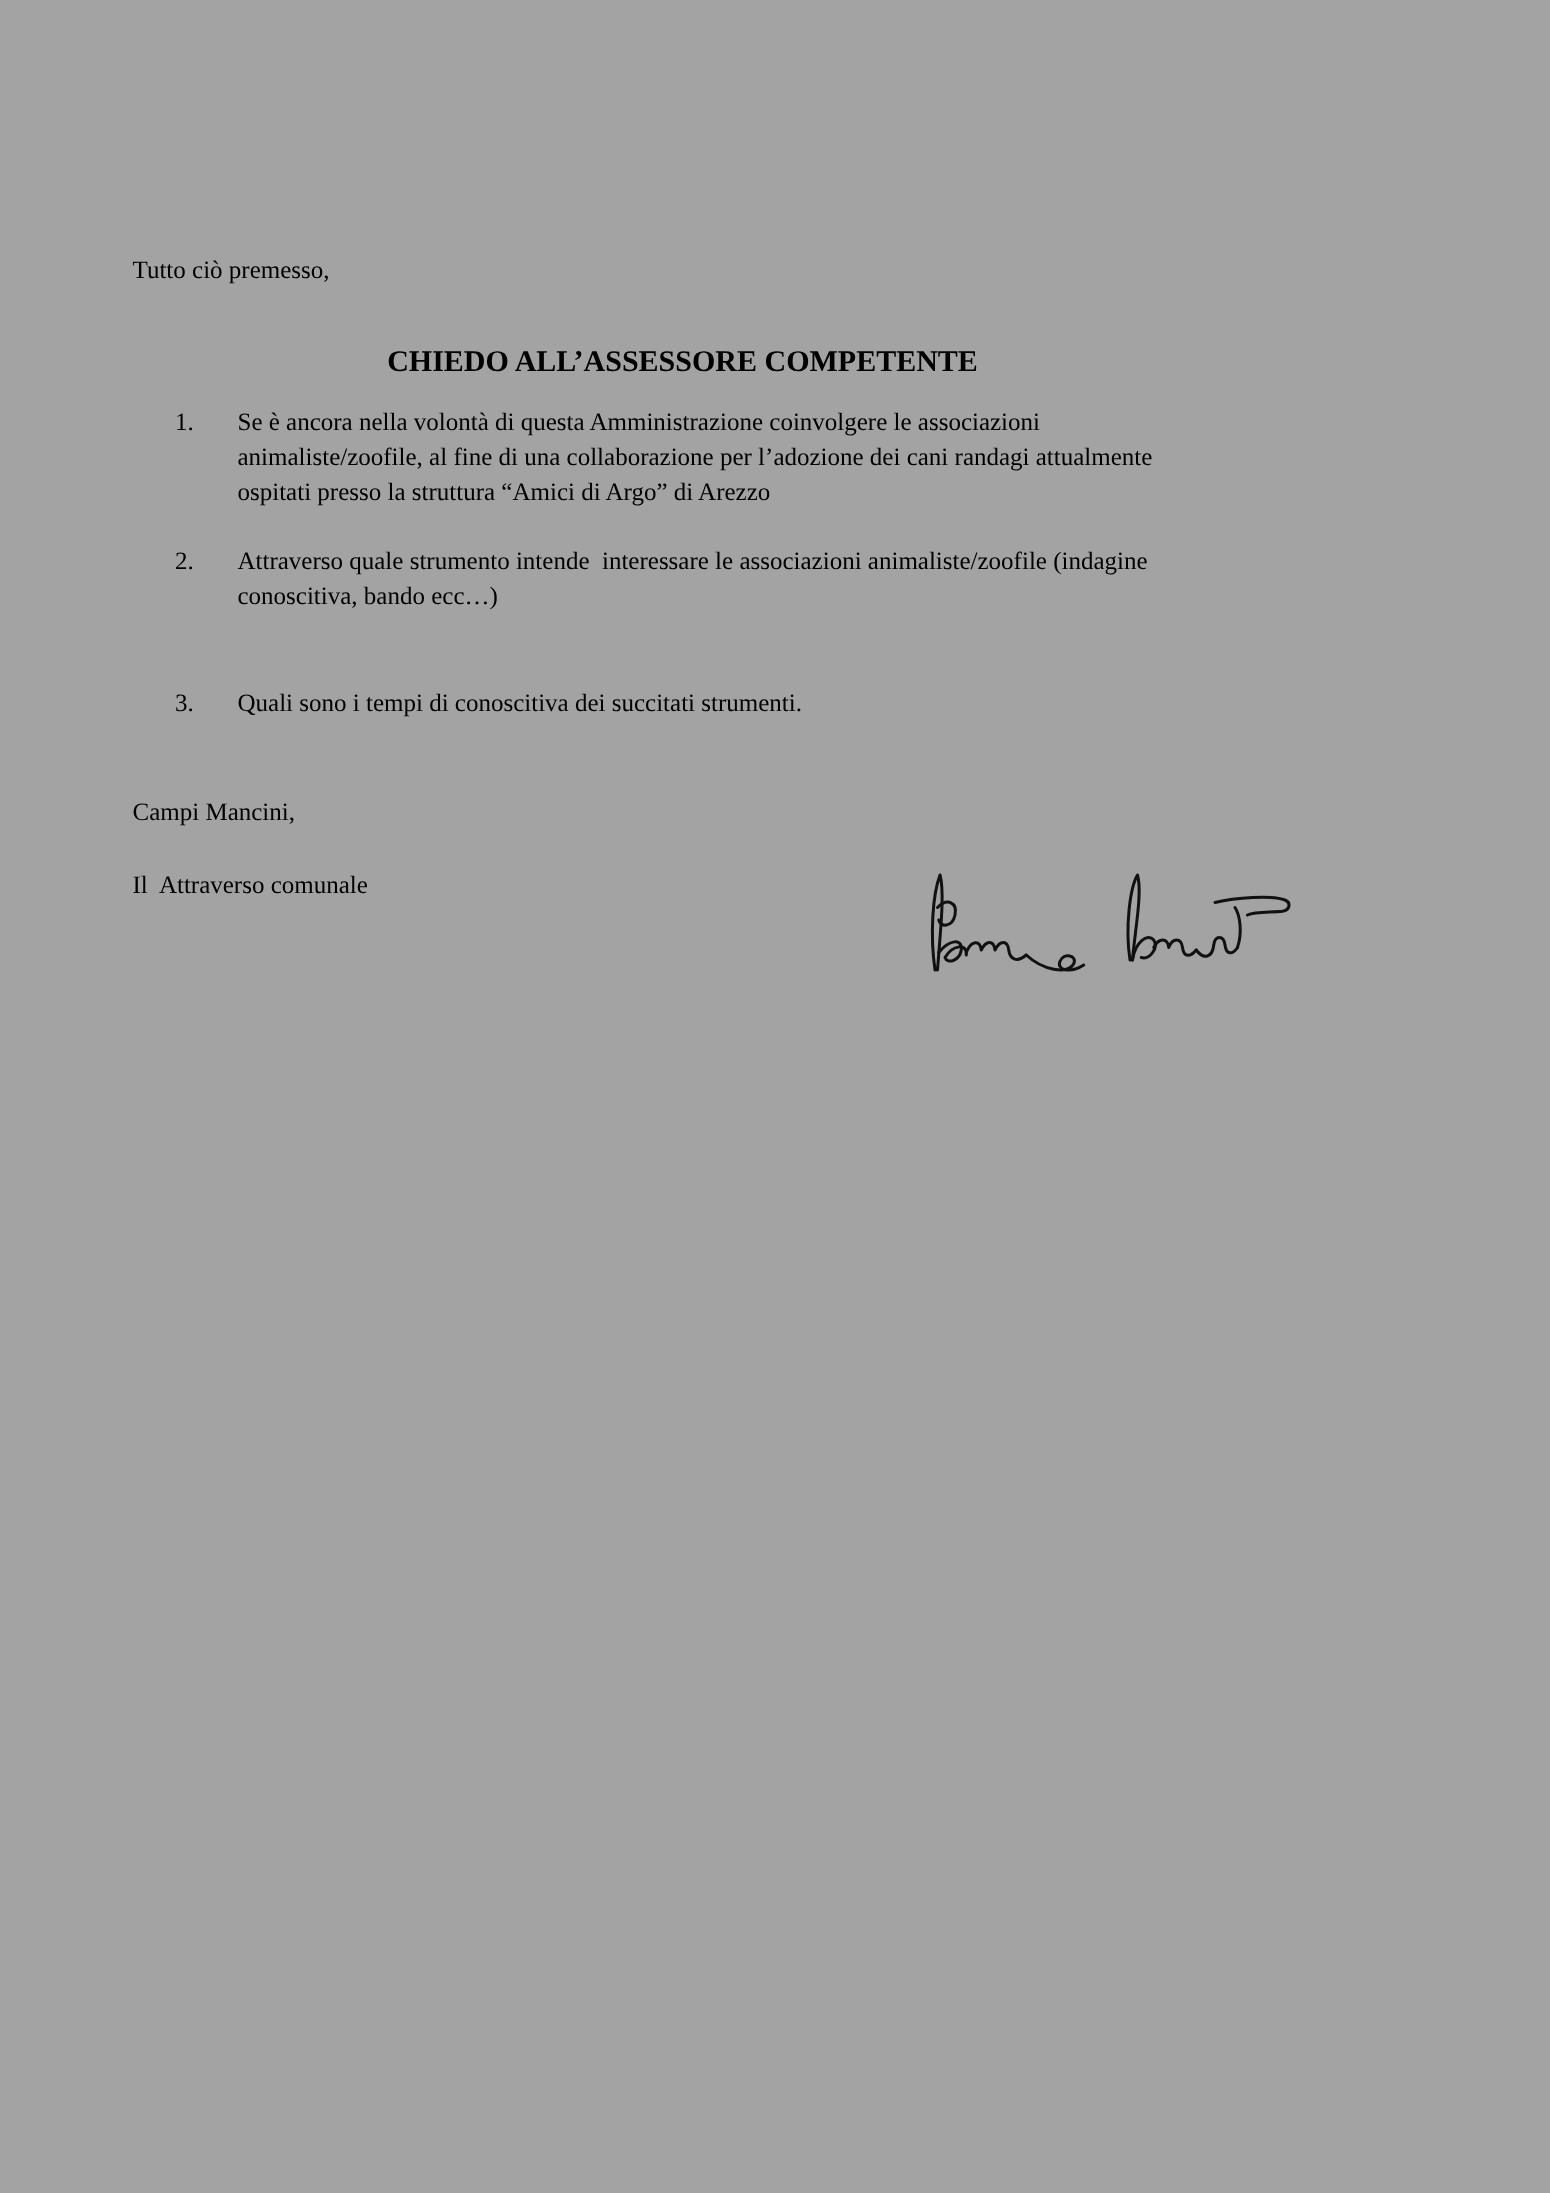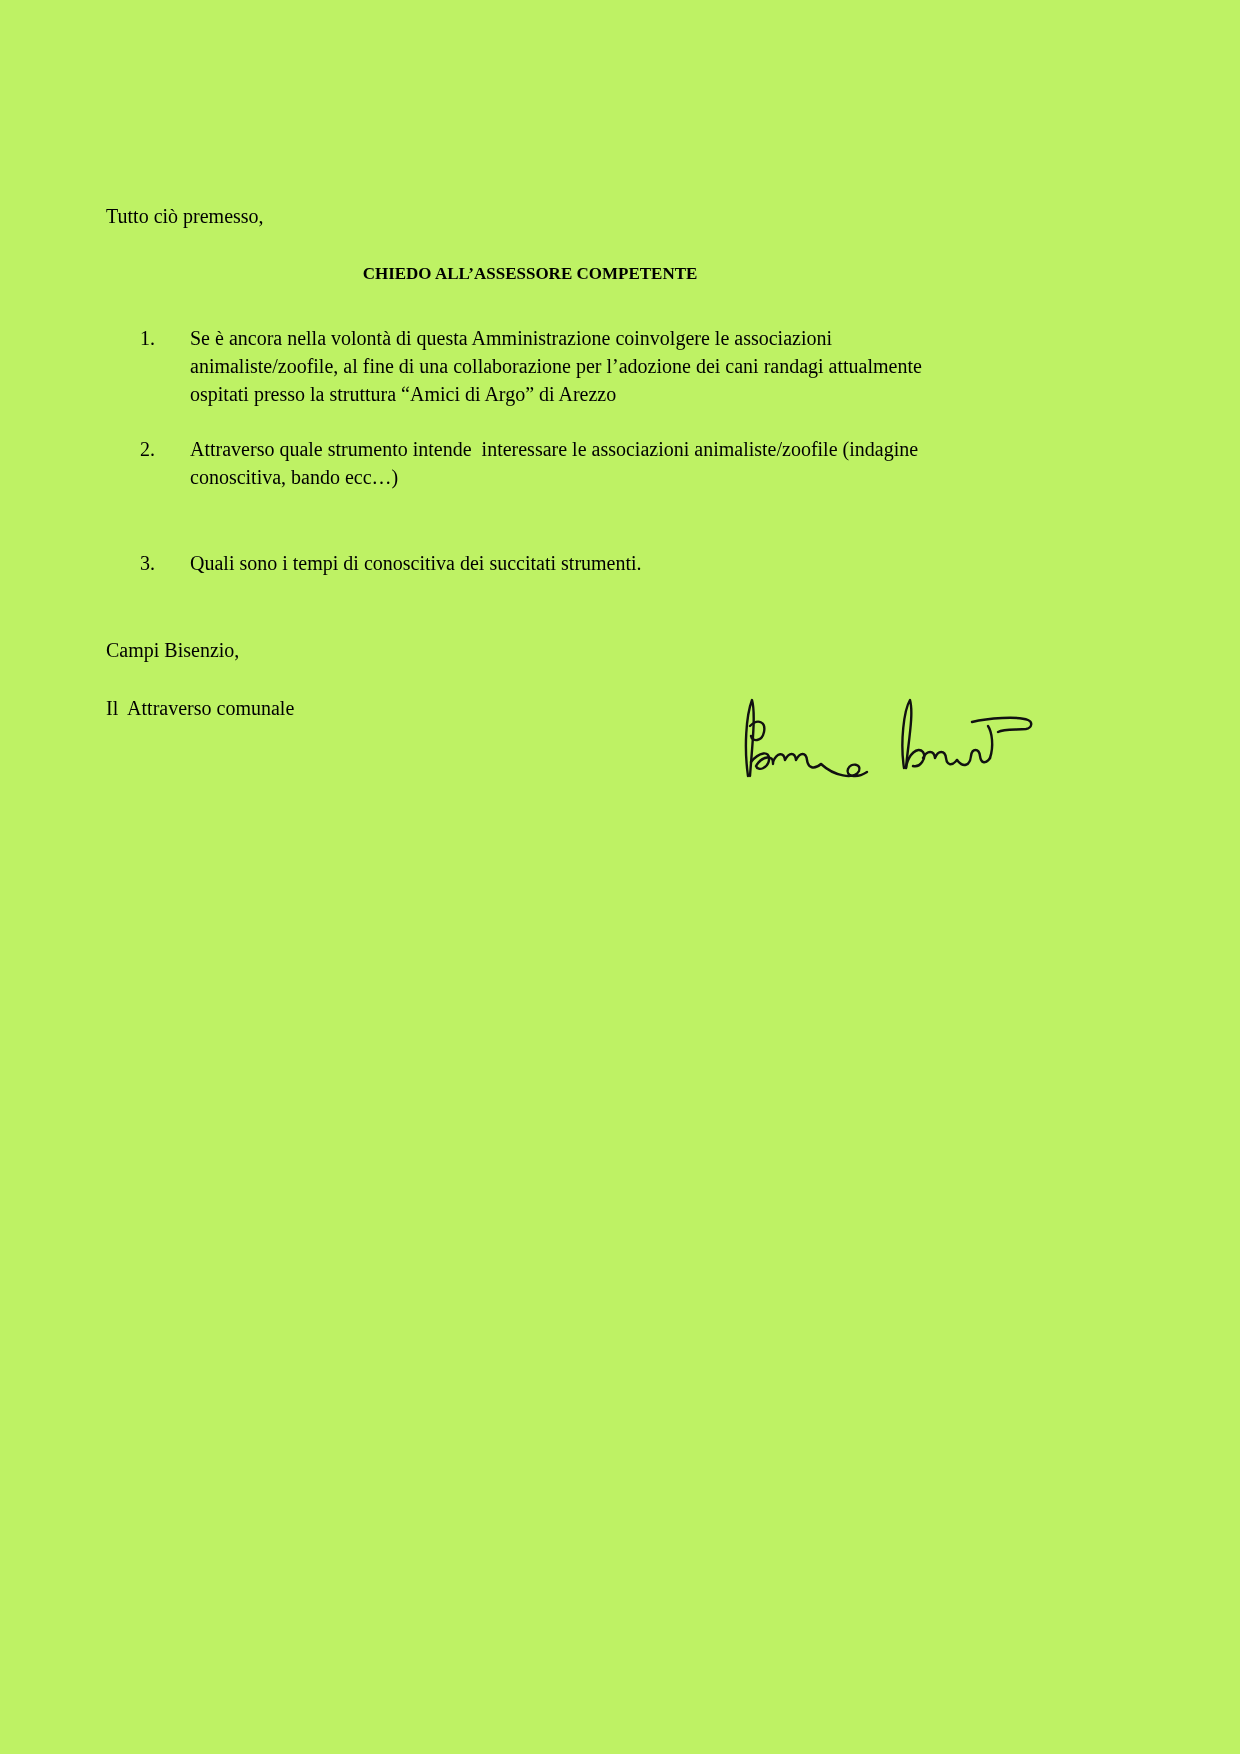"Tutto ciò premesso," .page { background: #bef264 -> #a3a3a3 }
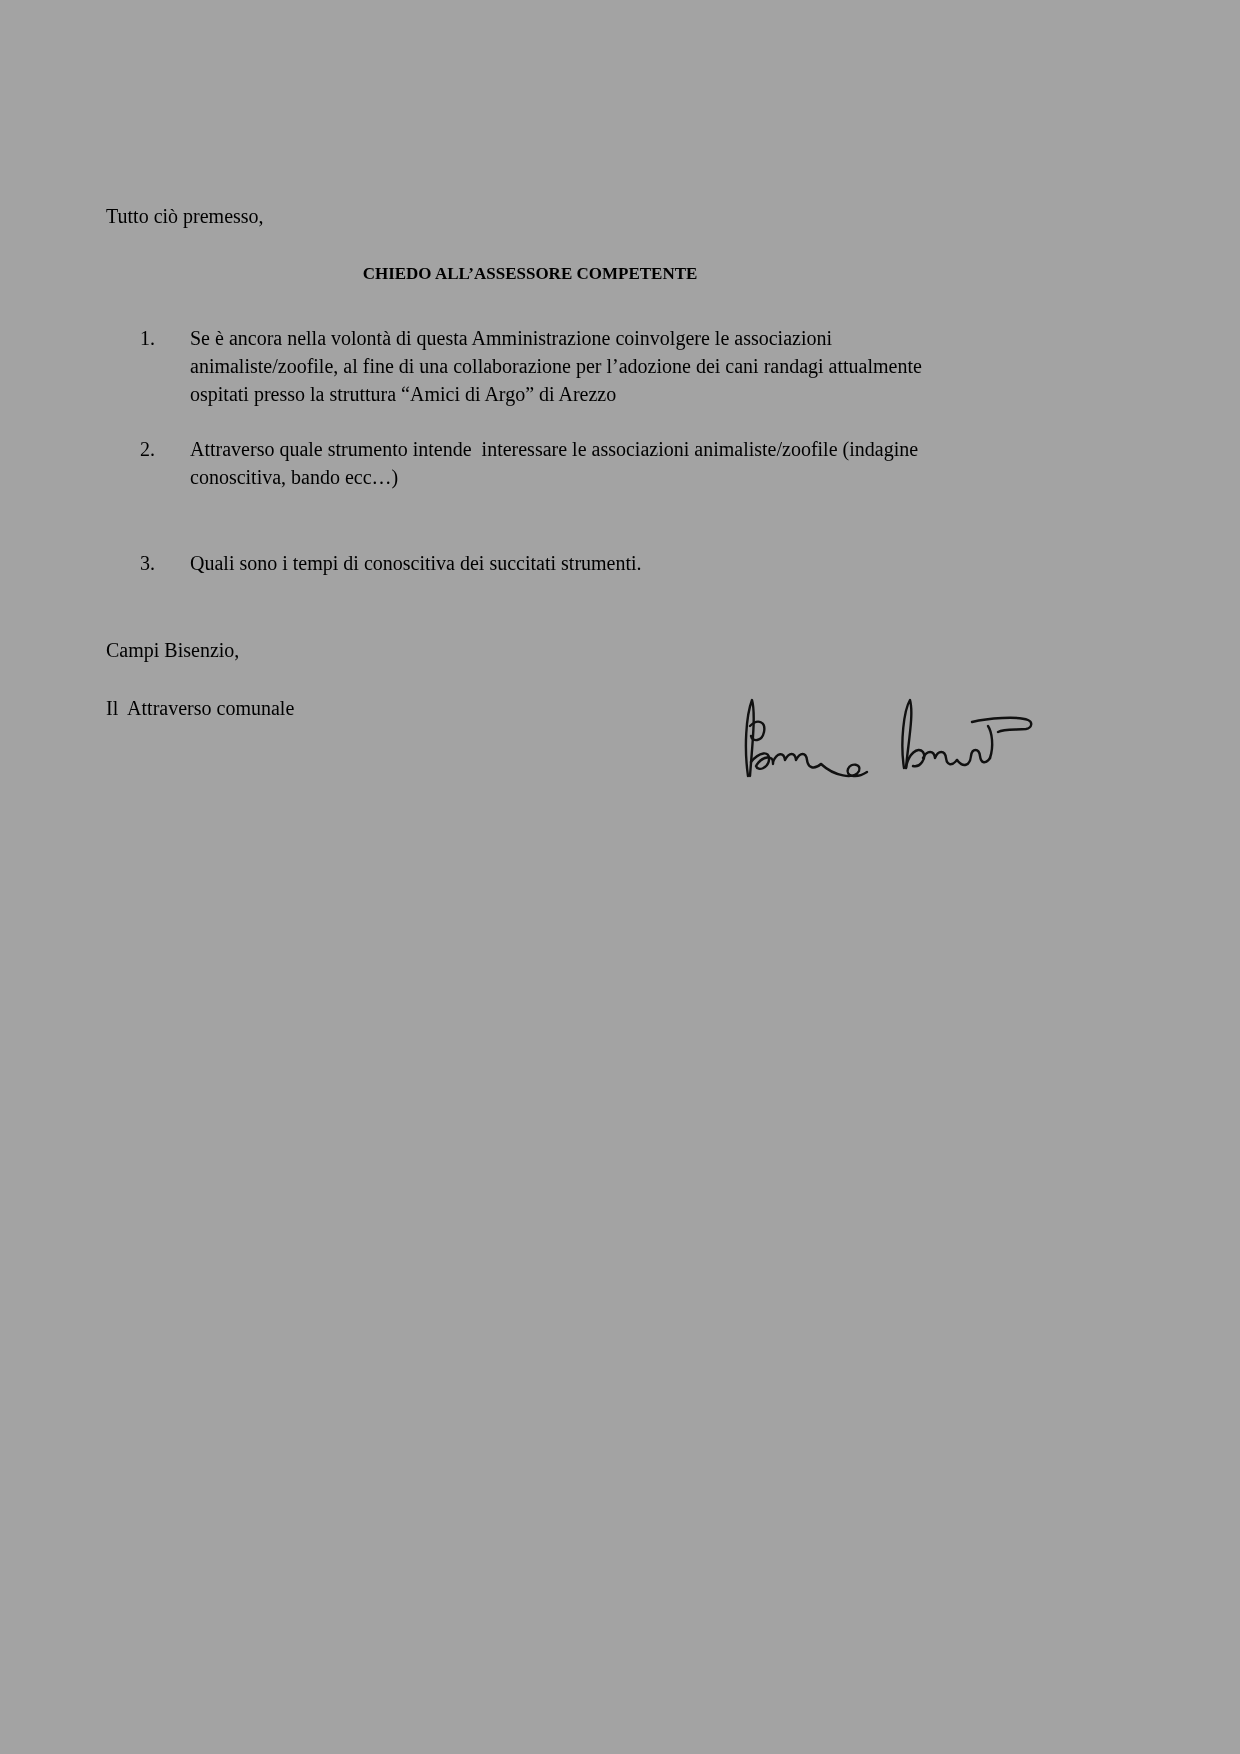"CHIEDO ALL’ASSESSORE COMPETENTE" .doc-heading { font-size: 17px -> 24px; margin: 0 -> 16px }
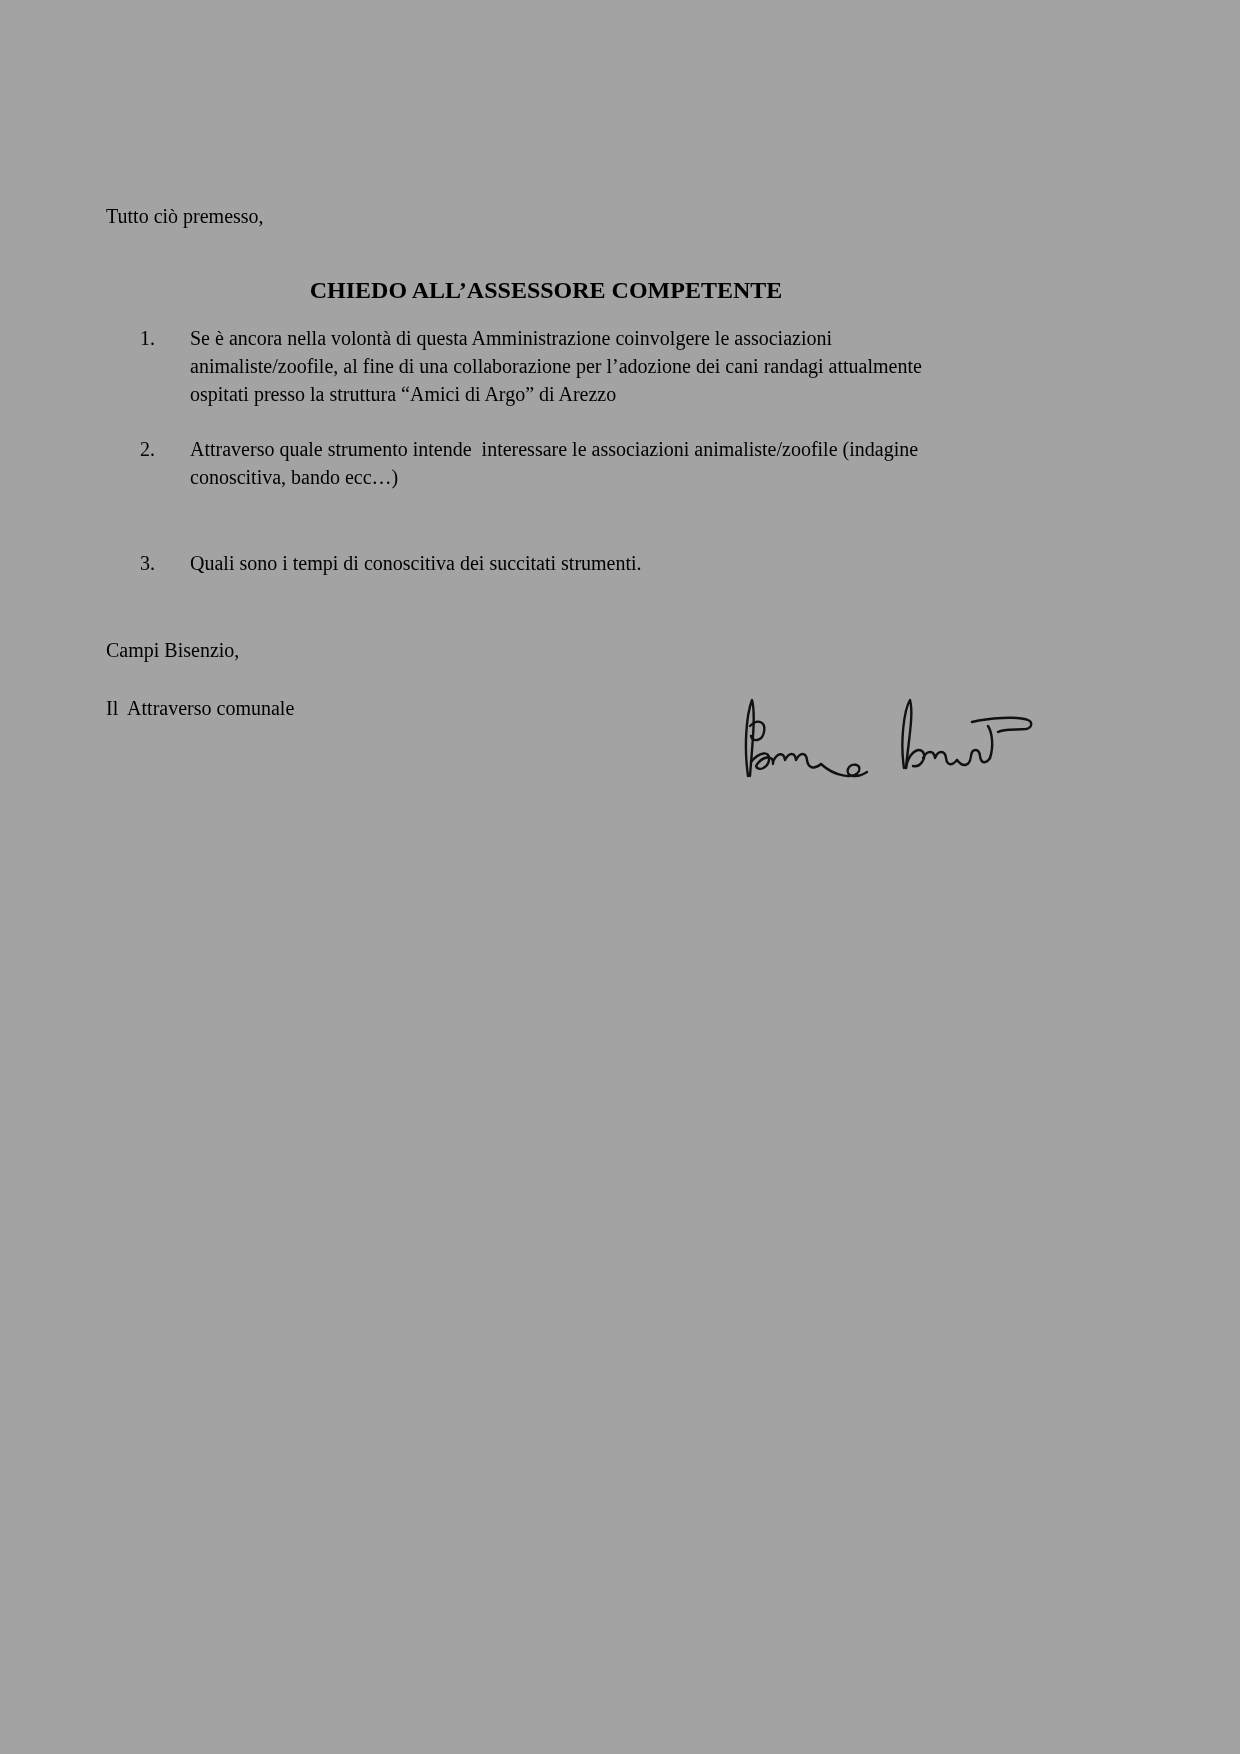"Campi Bisenzio," div.abs { text: Bisenzio -> Mancini }
